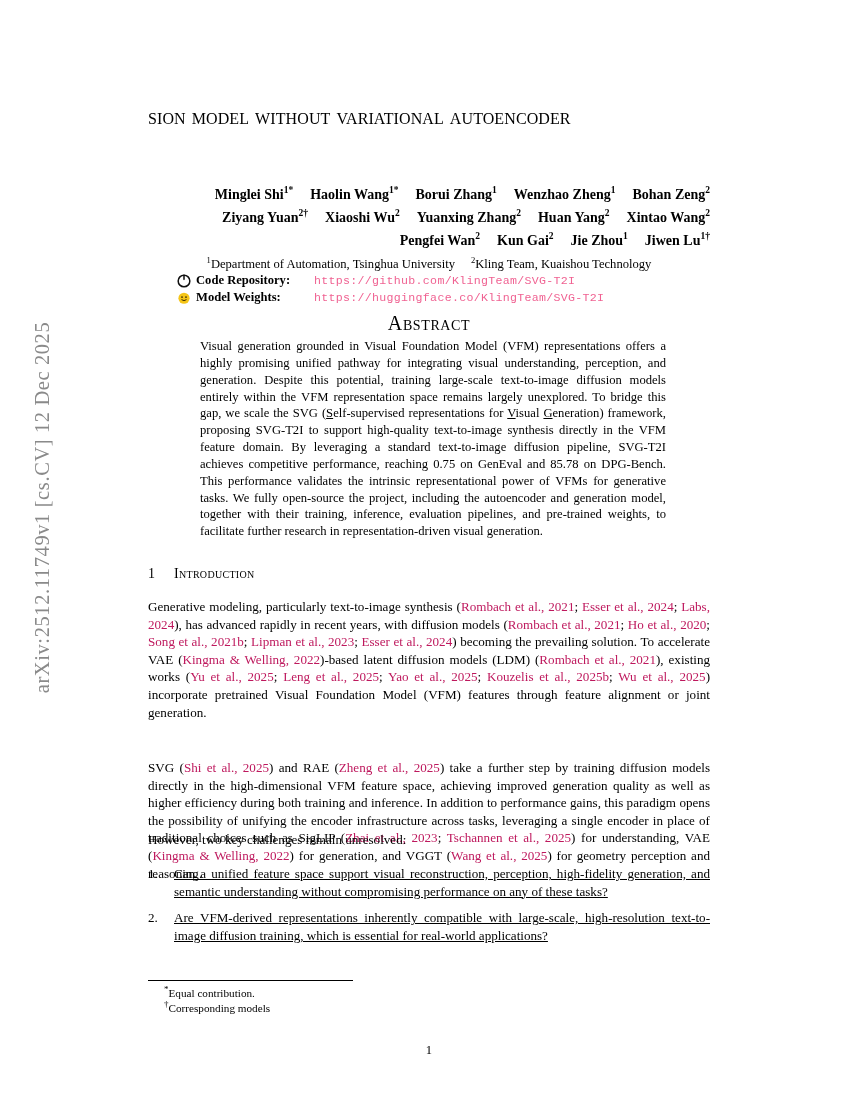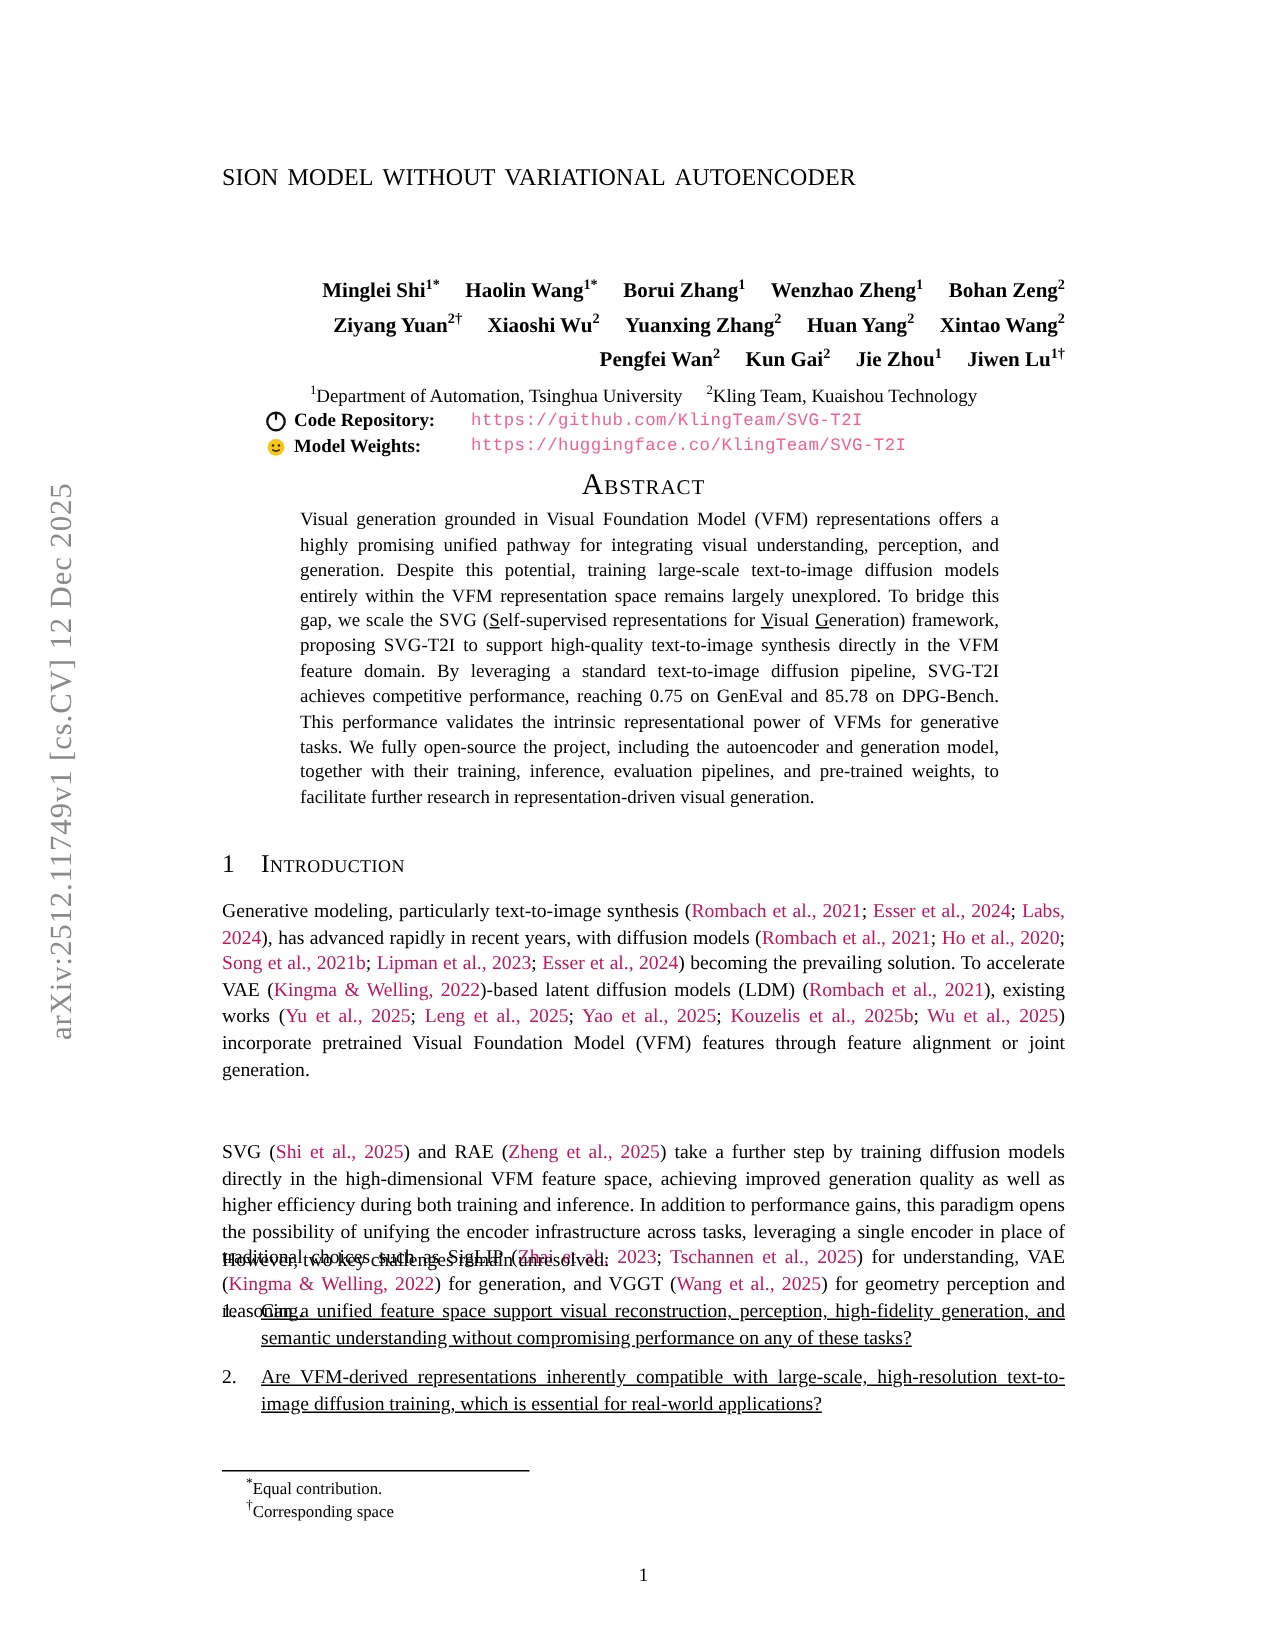"1 Introduction" .sec-head { font-size: 17px -> 14px }
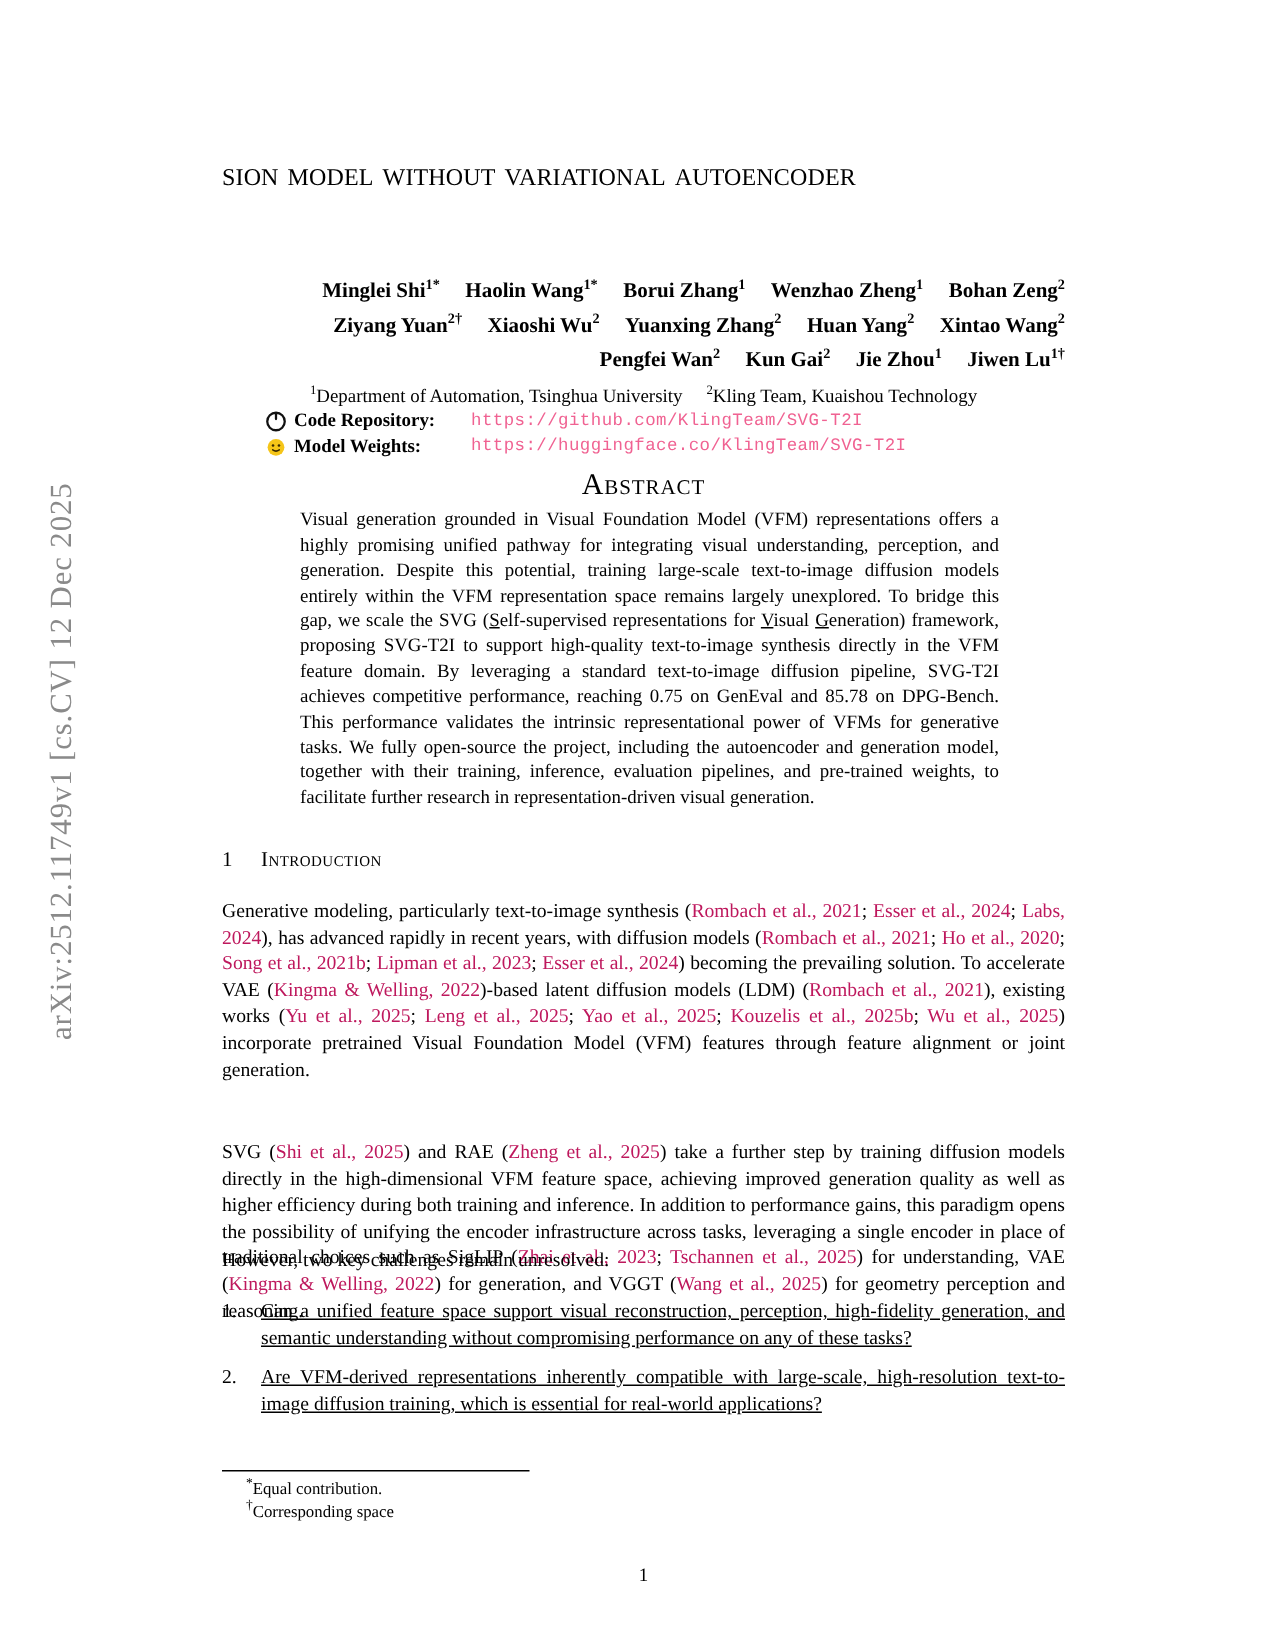"Corresponding space" span { text: space -> models }
